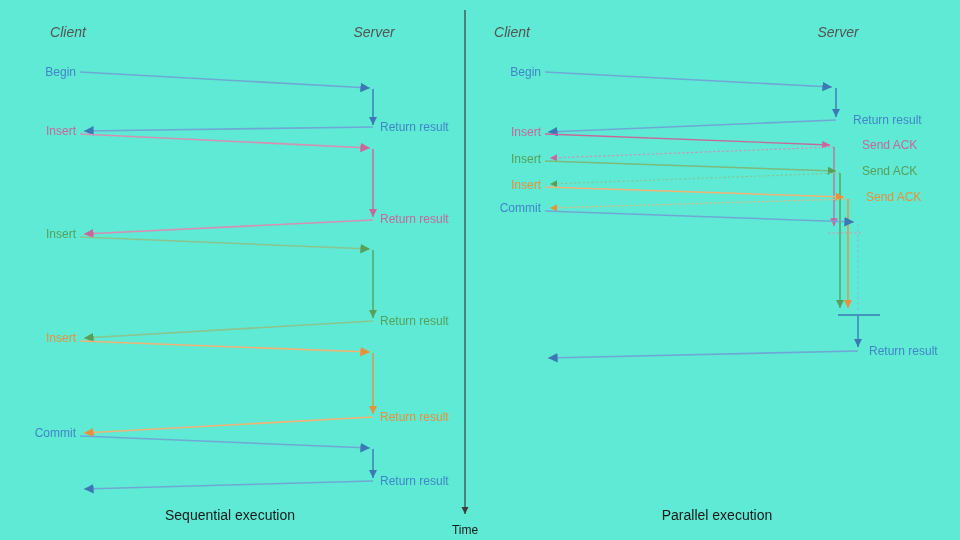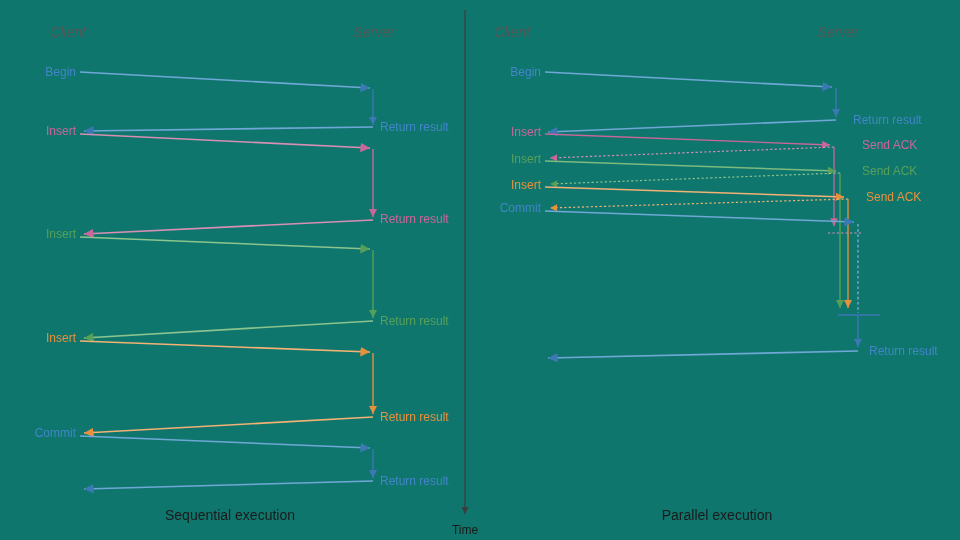"Client" #canvas { background: #0f766e -> #5eead4 }
